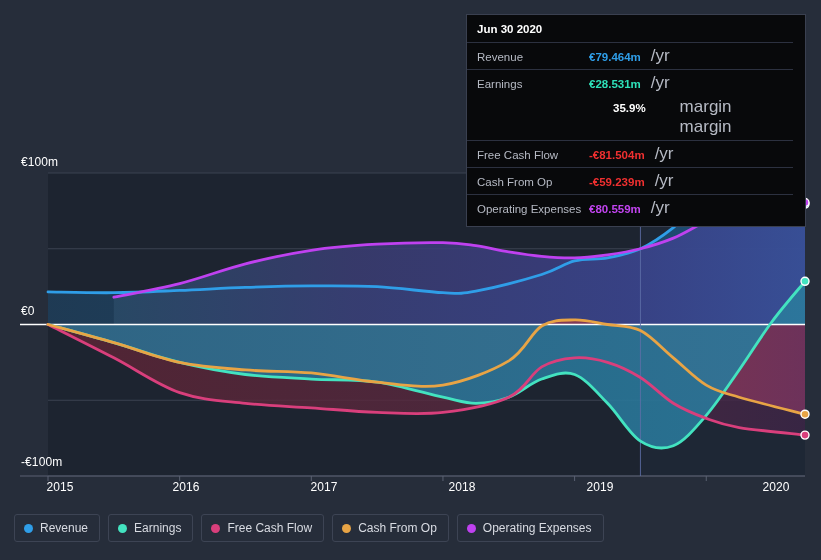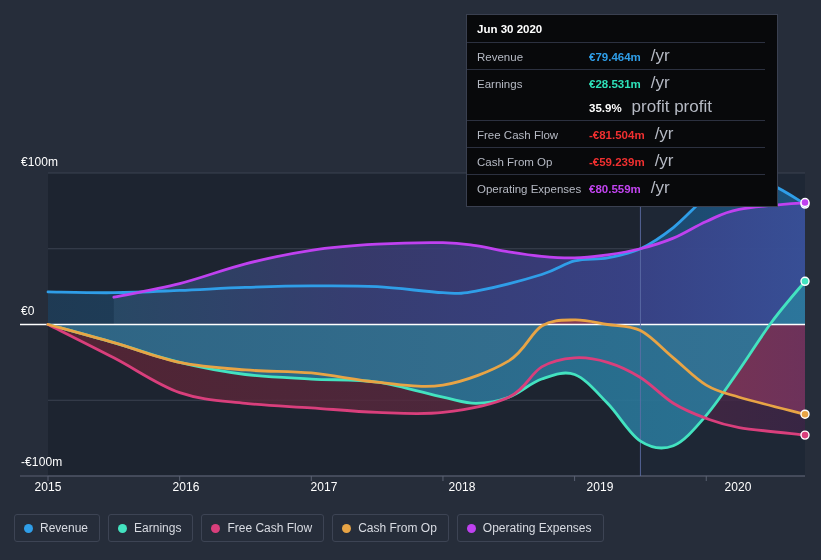"Jun 30 2020" #tooltip { width: 312px -> 340px }
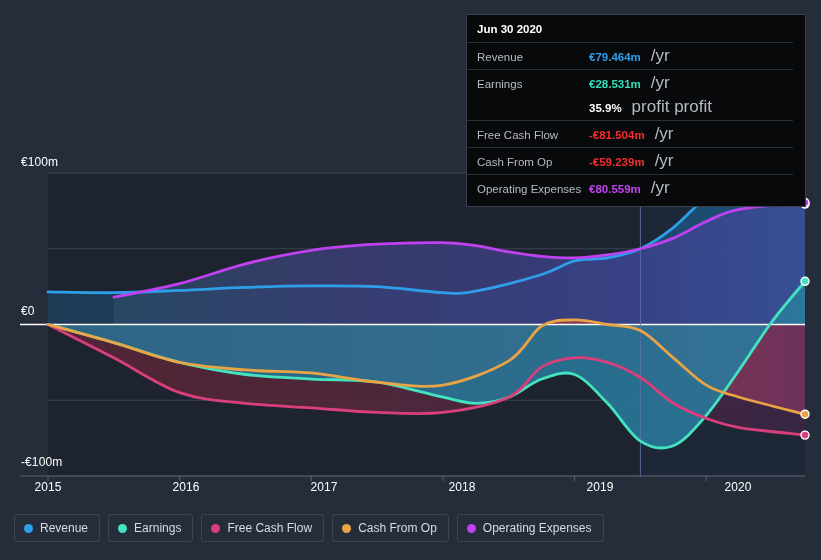"35.9%" .tt-row.no-rule { gap: none -> 24px }
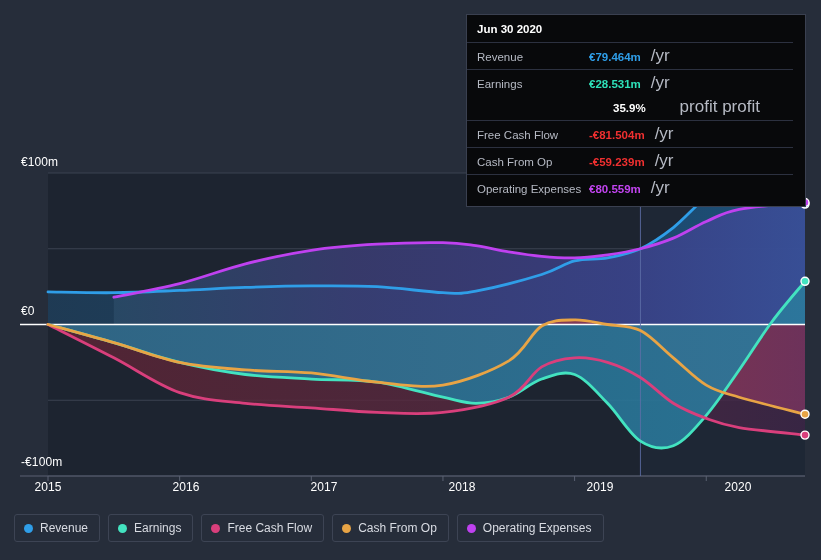"profit profit" span.tt-unit { text: profit profit -> margin margin }
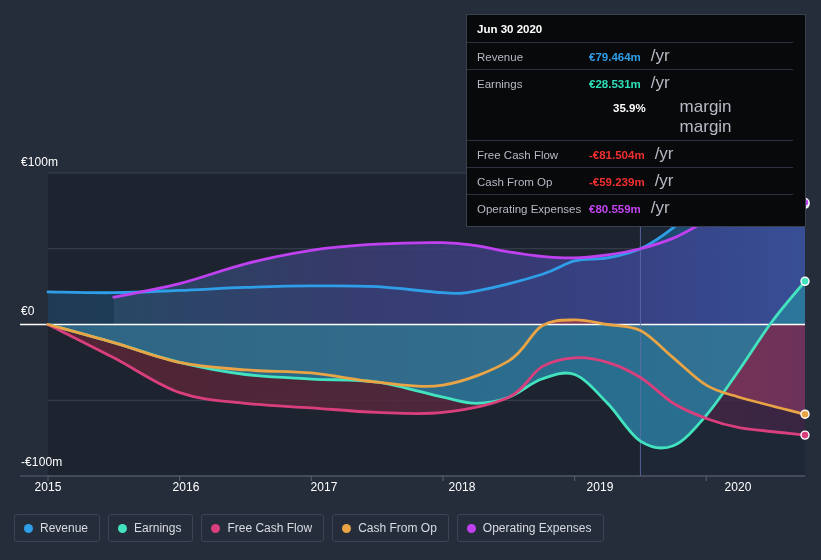"2015" div.axis-label { left: 48px -> 60px }
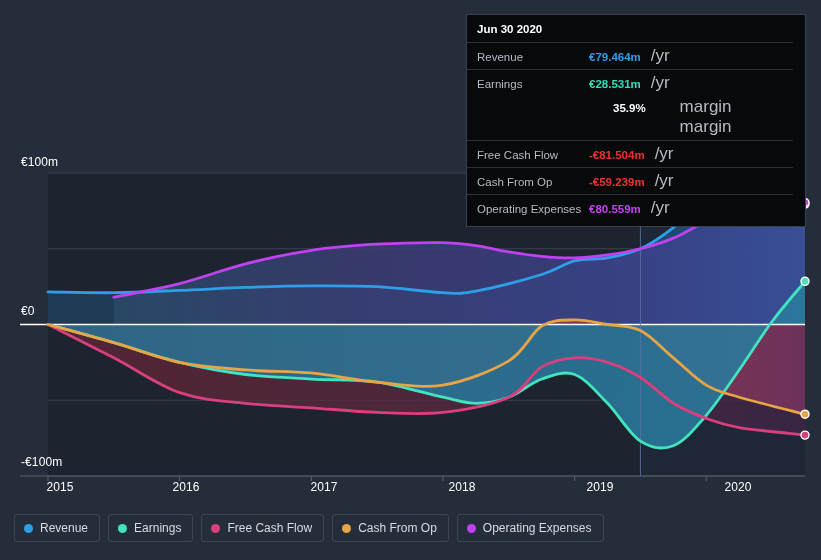"2020" div.axis-label { left: 738px -> 776px }
